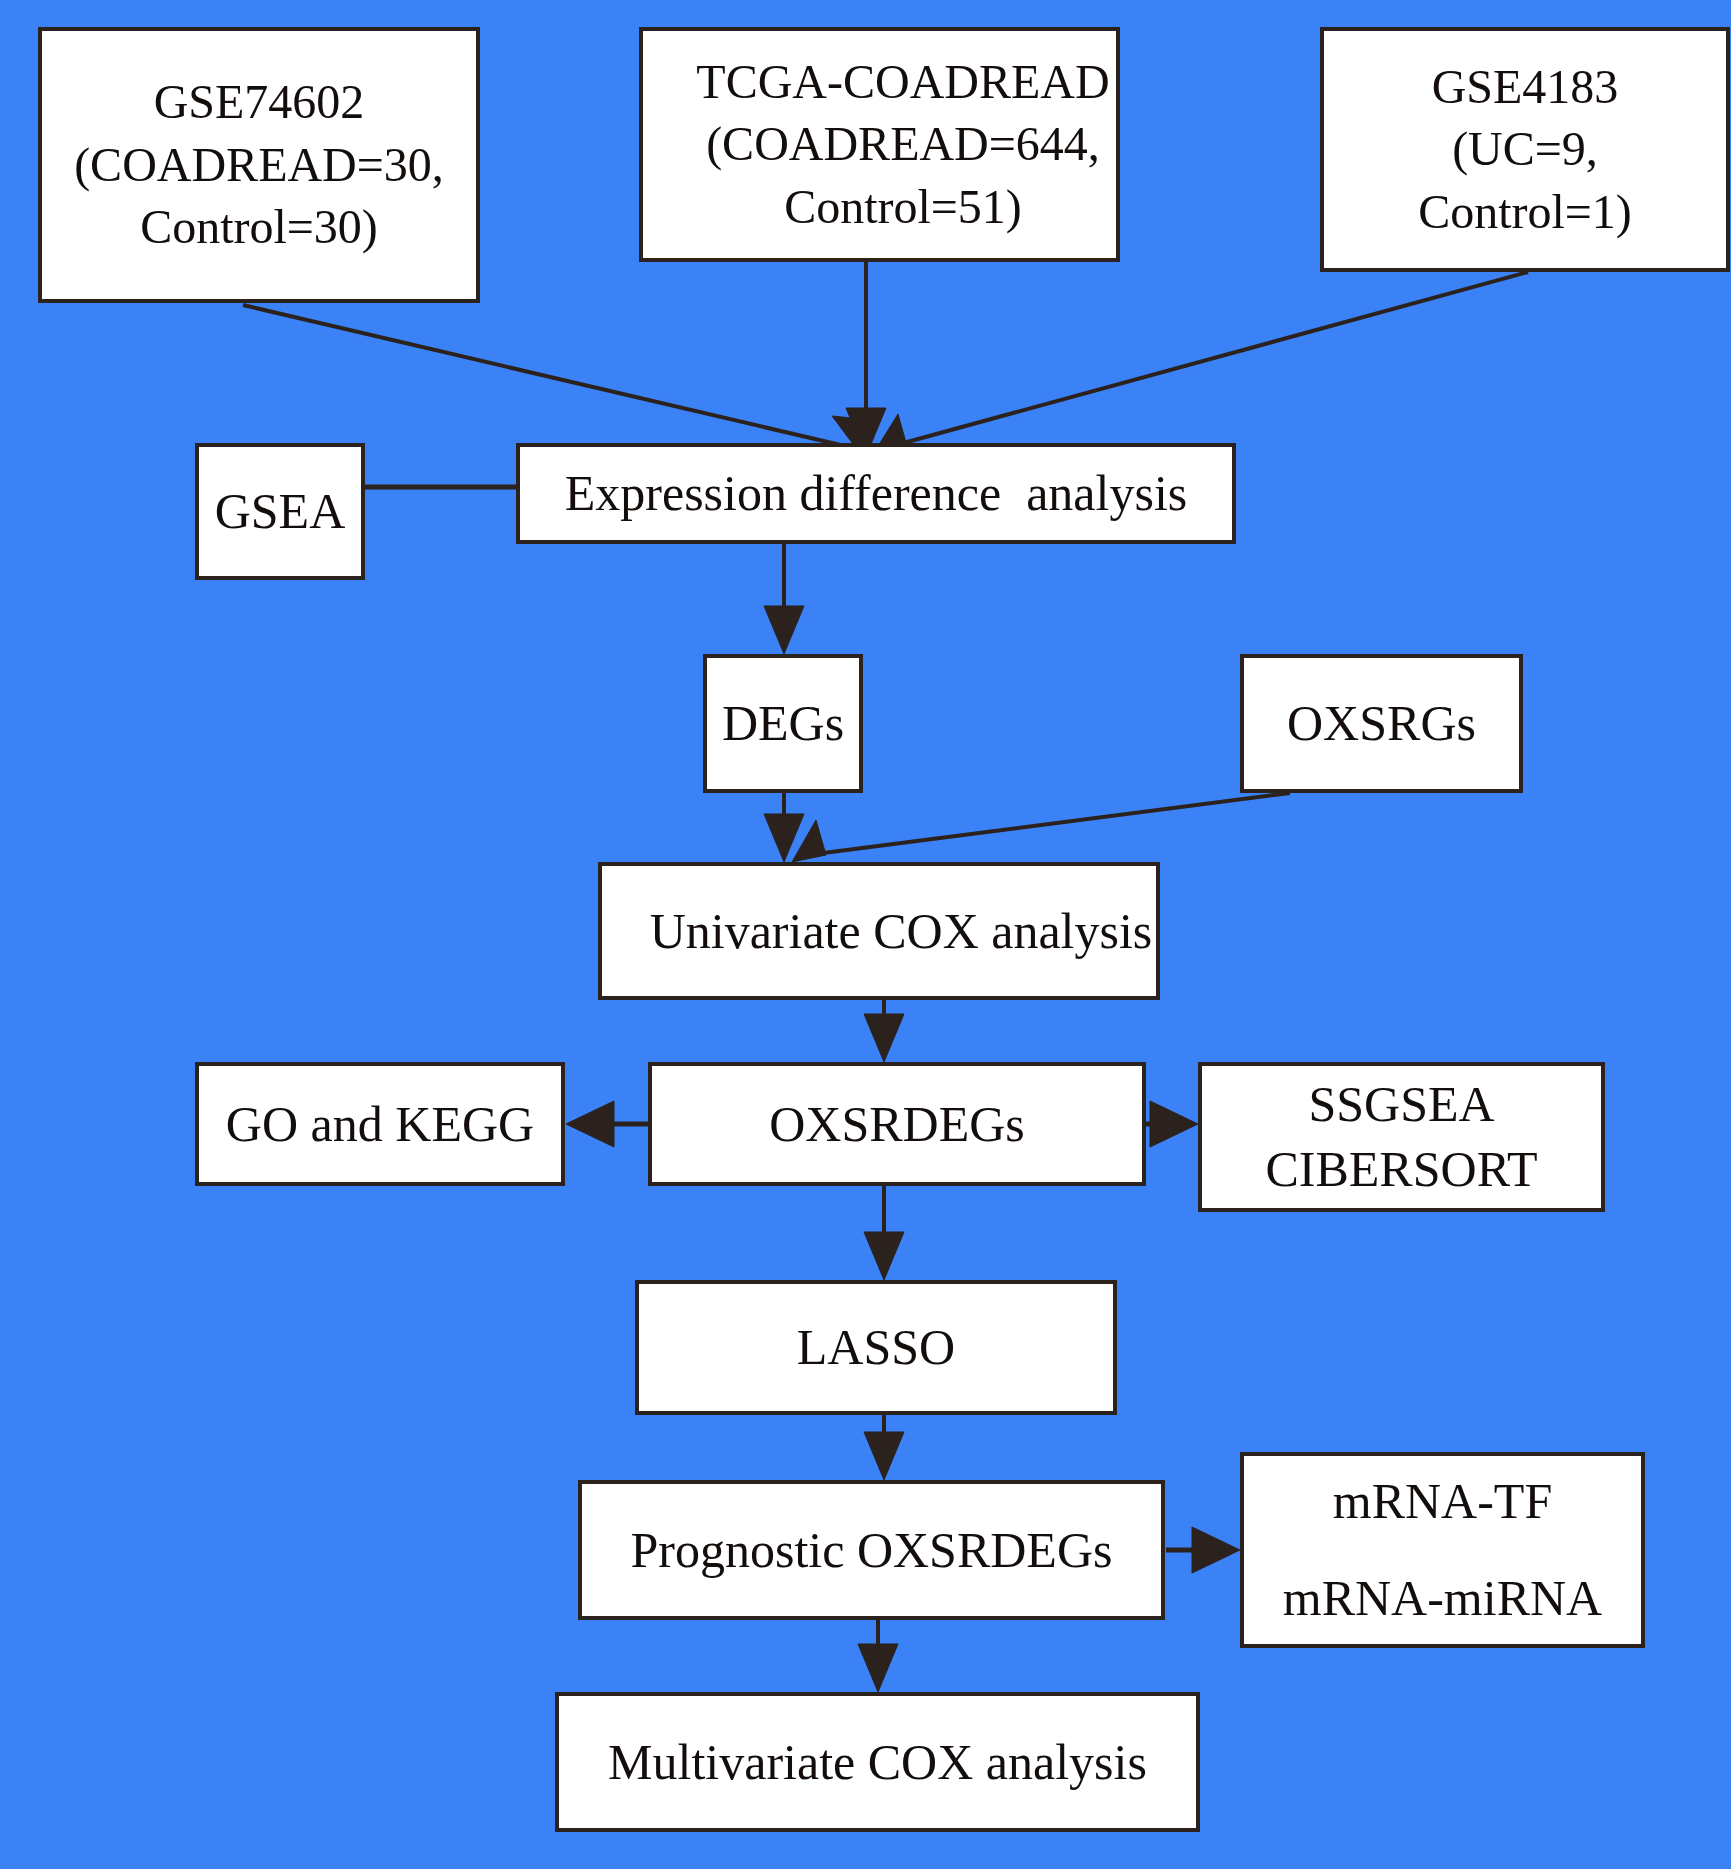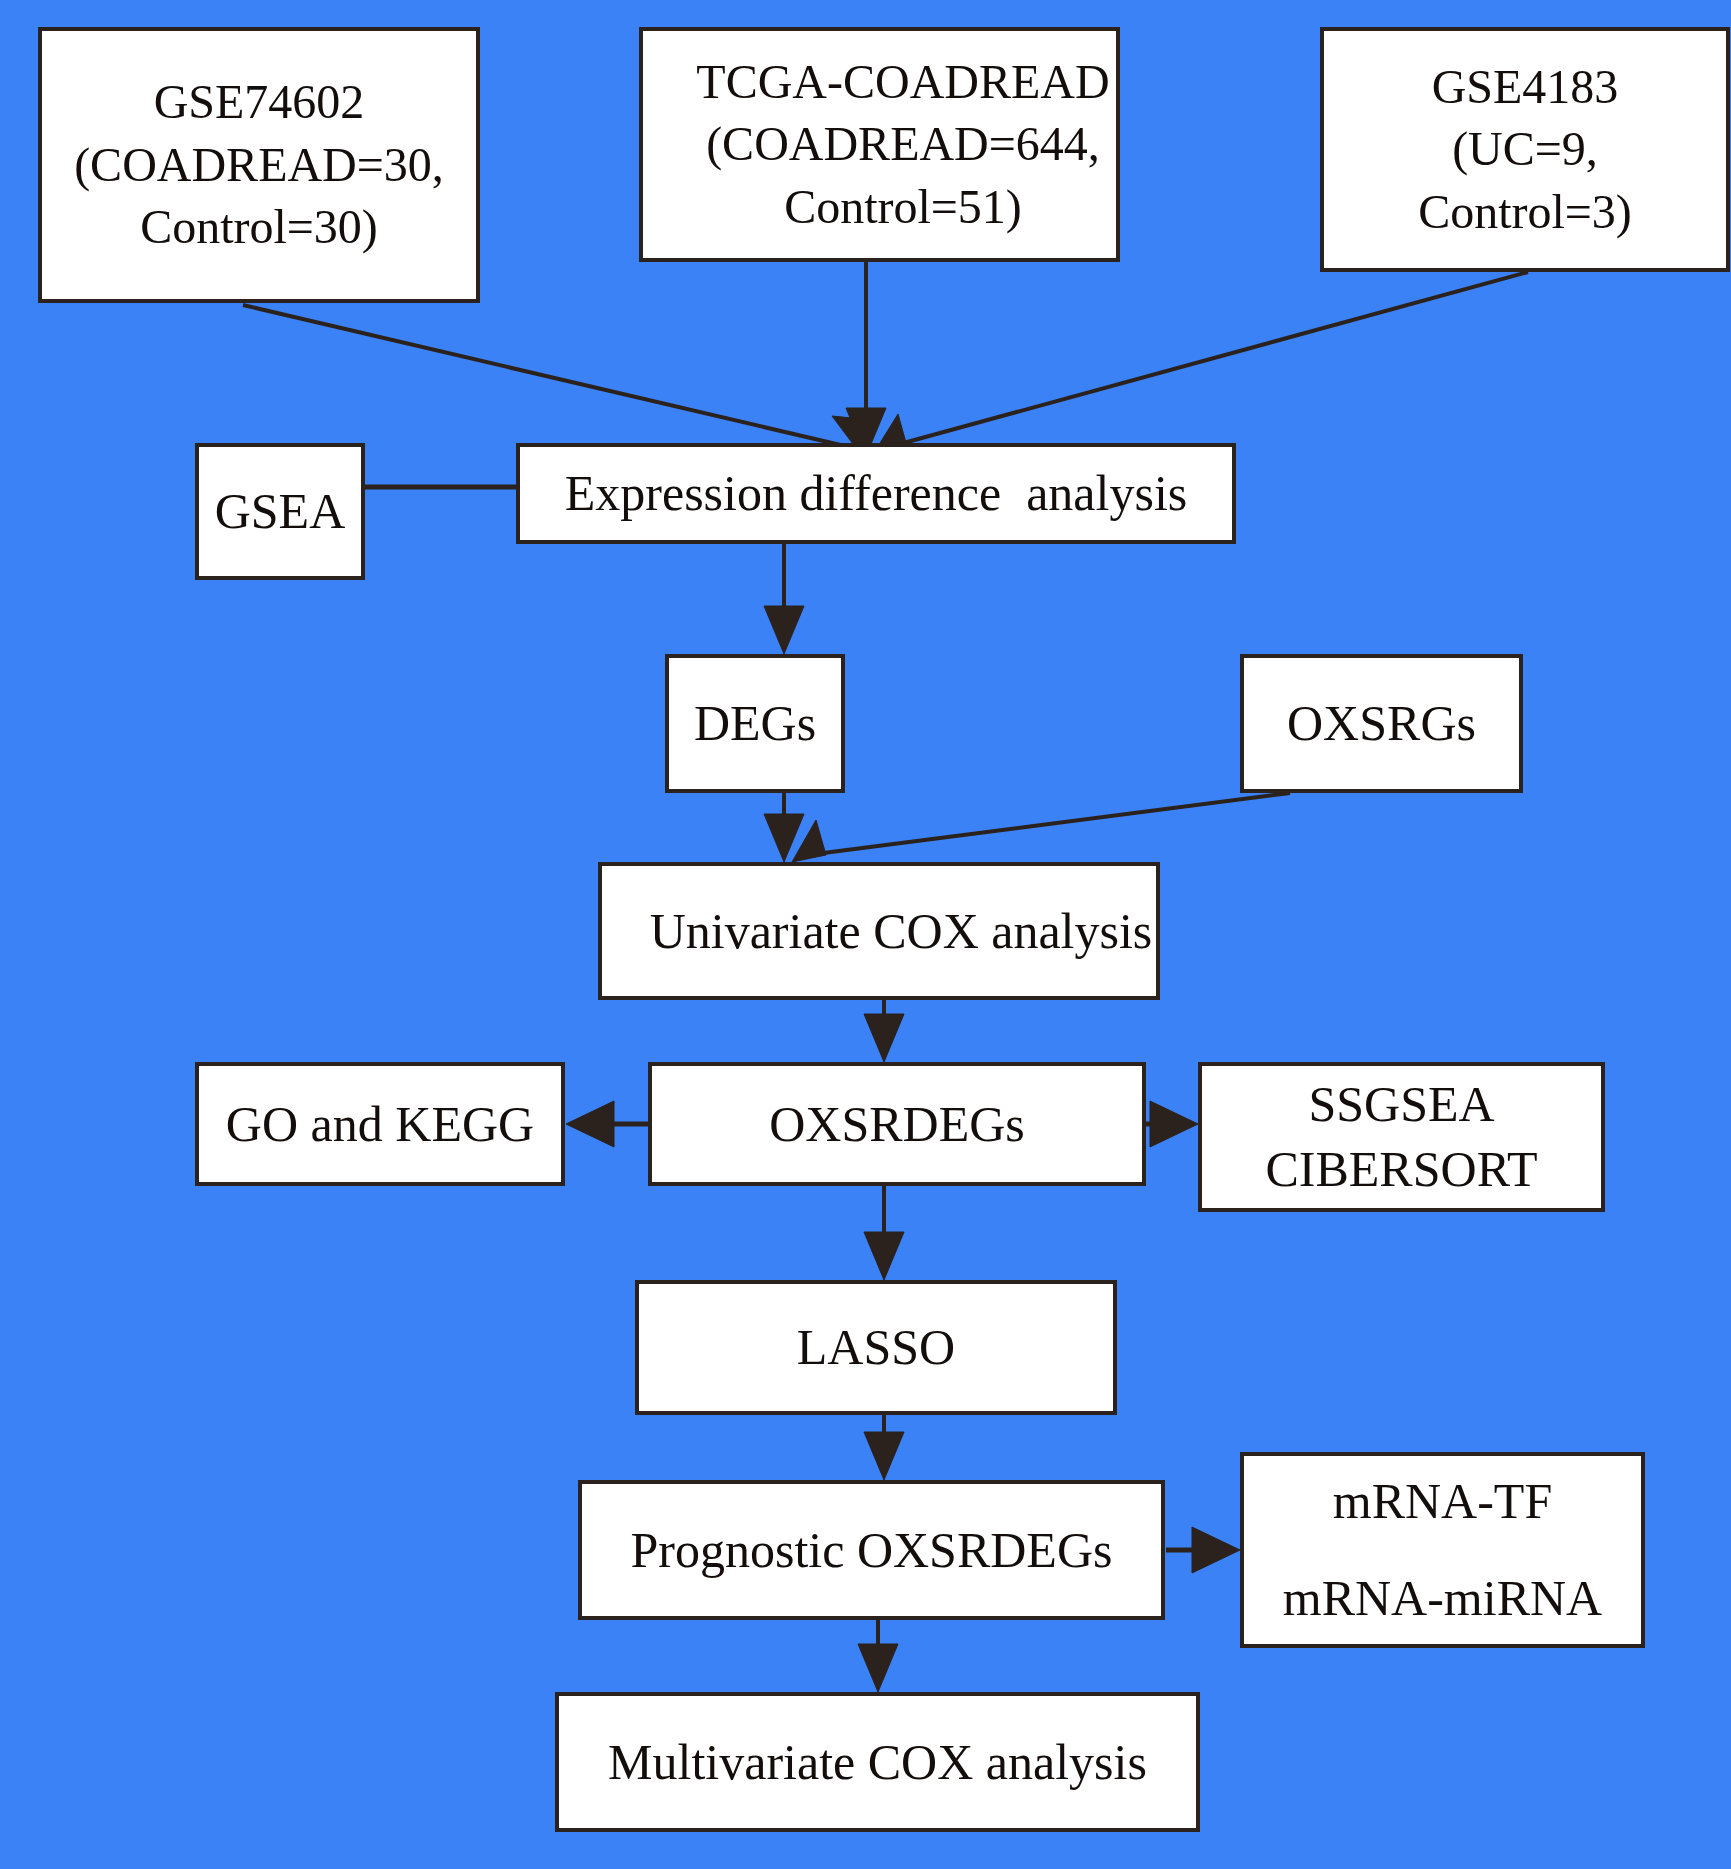"Control=3)" span.line { text: 3 -> 1 }
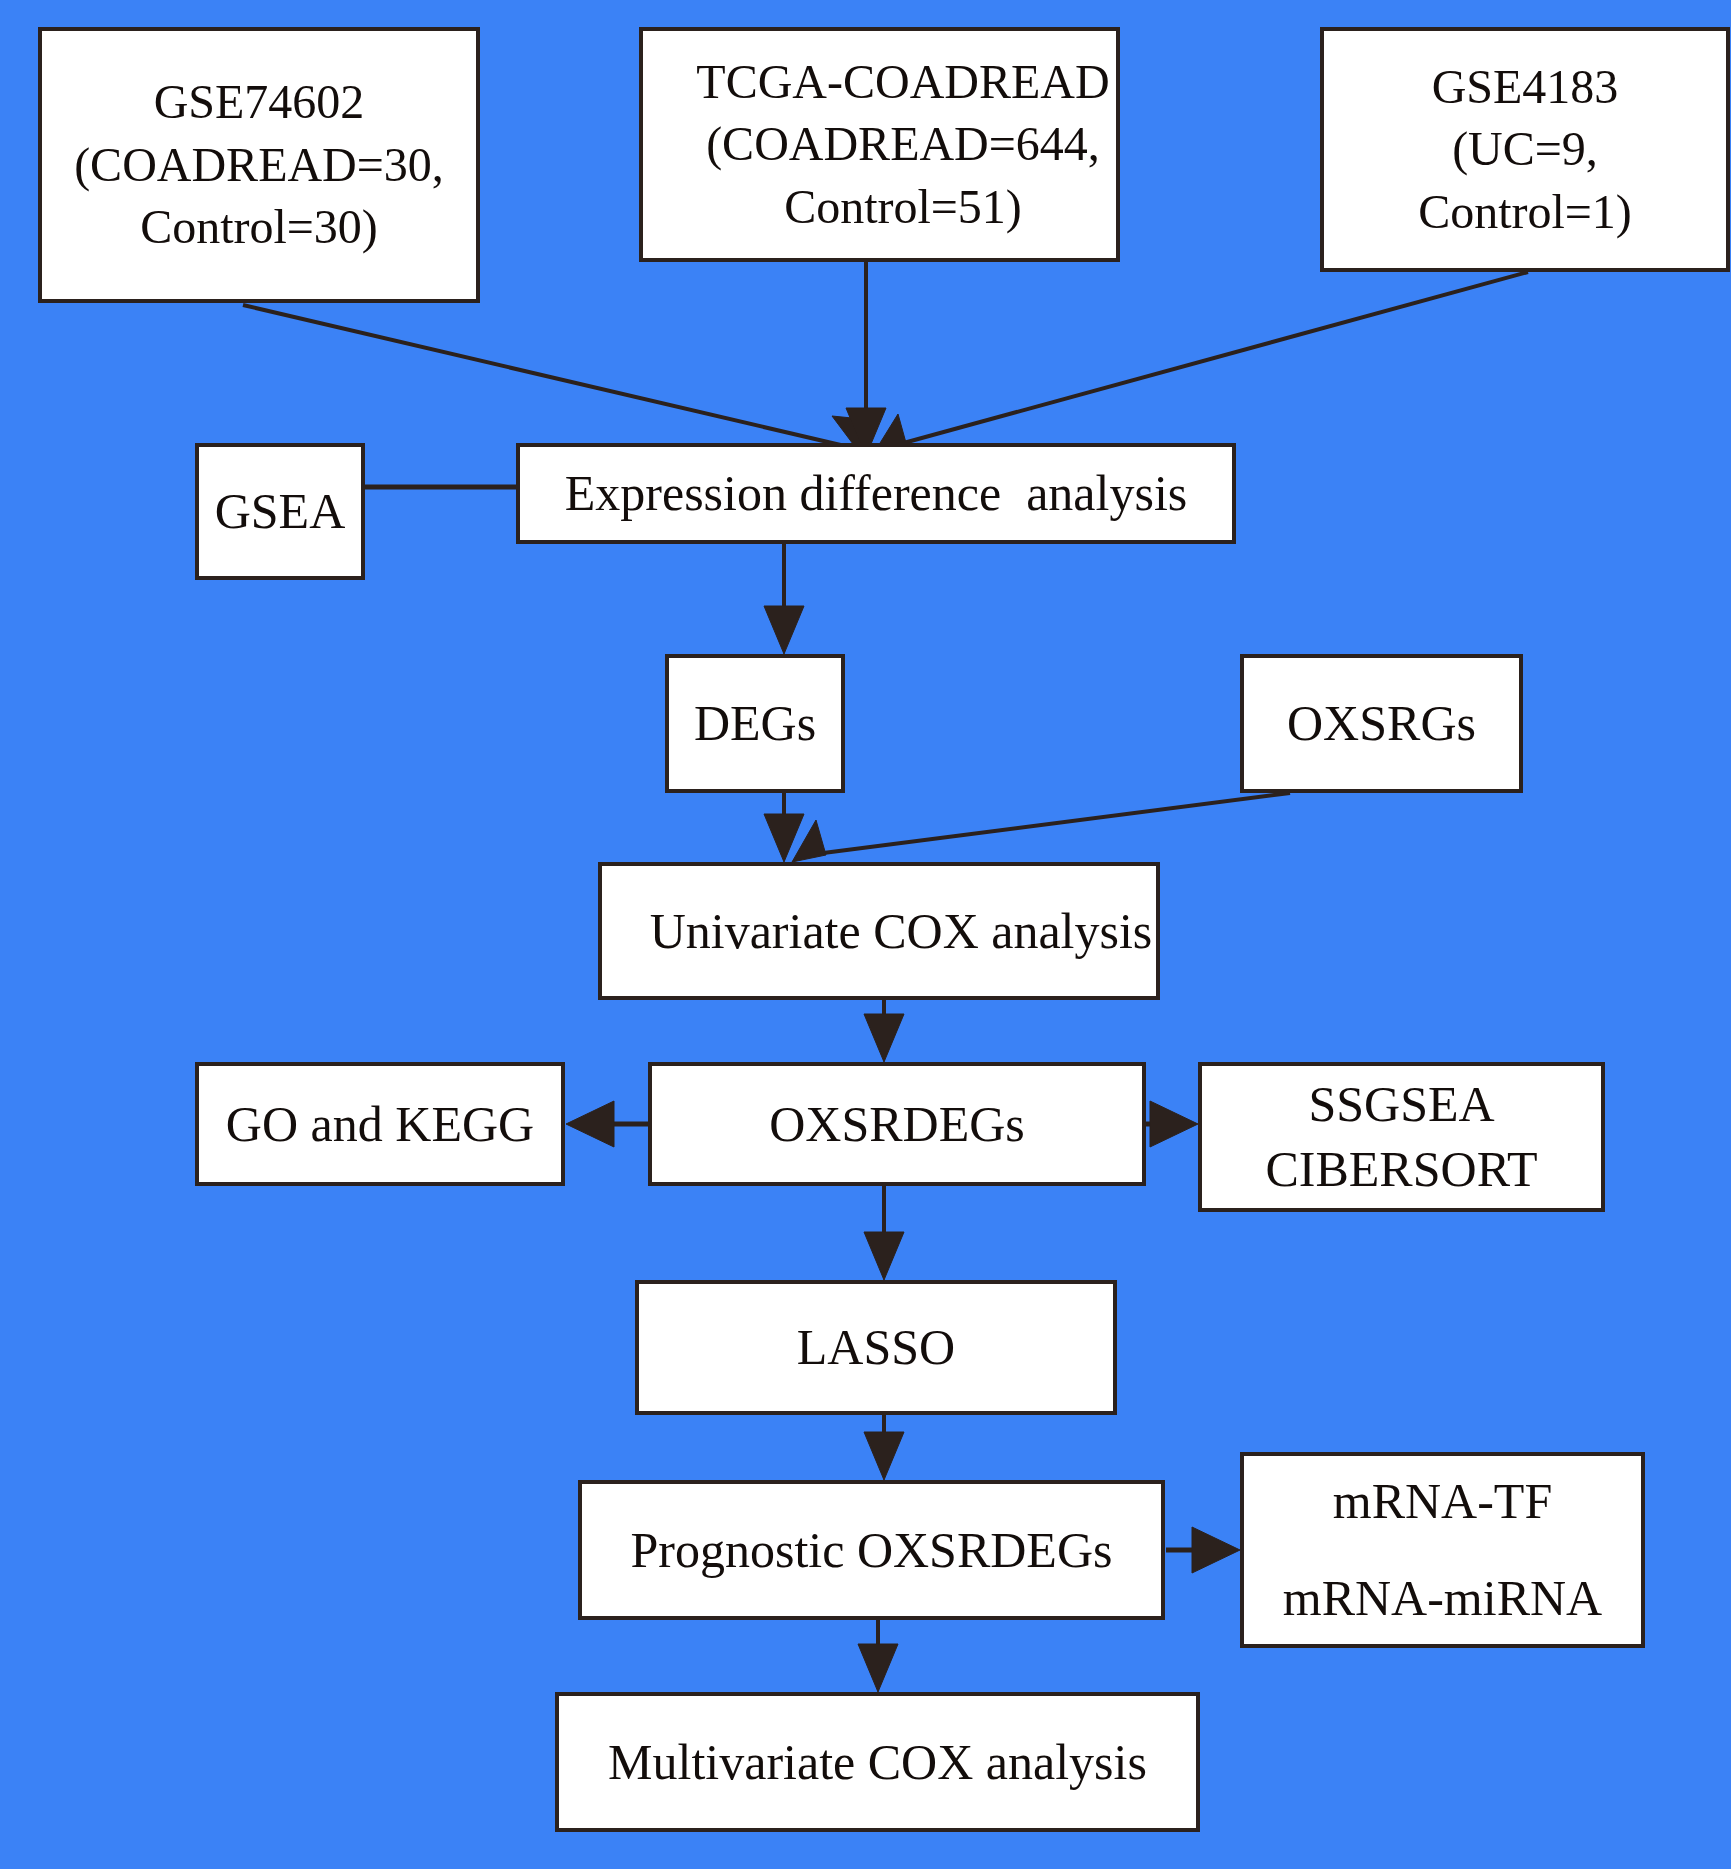"DEGs" div.node { left: 665px -> 703px; width: 180px -> 160px }
